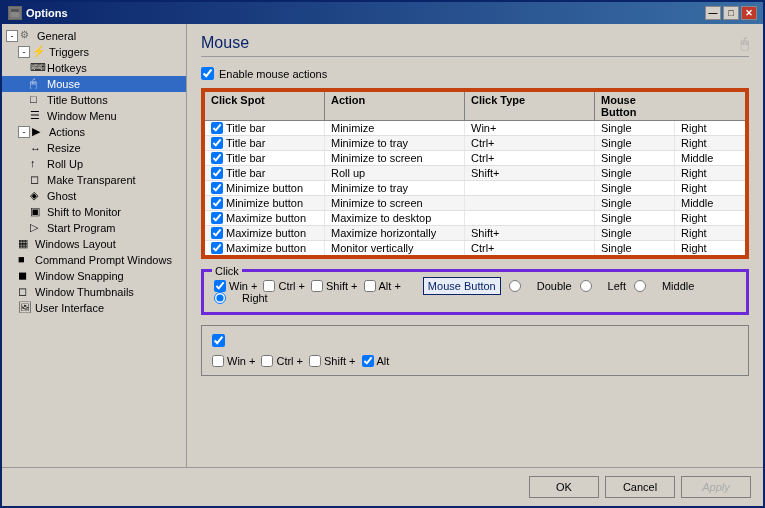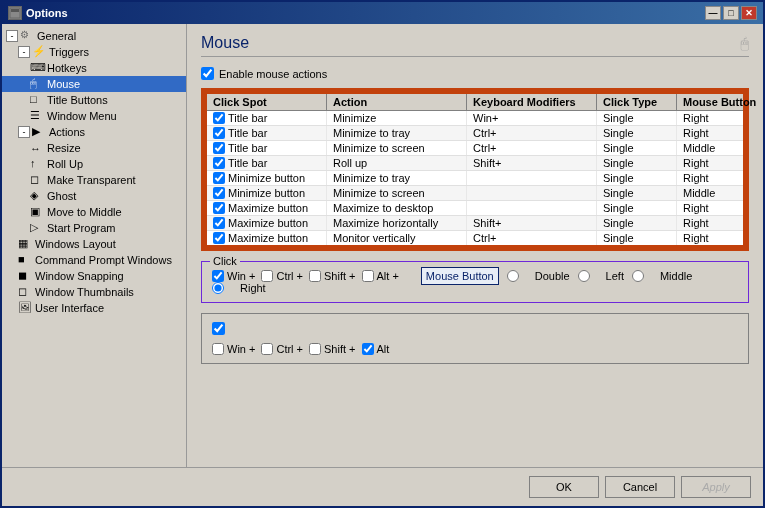"Click Spot" .table-container { border: 6px solid #c2410c -> 4px solid #c2410c }
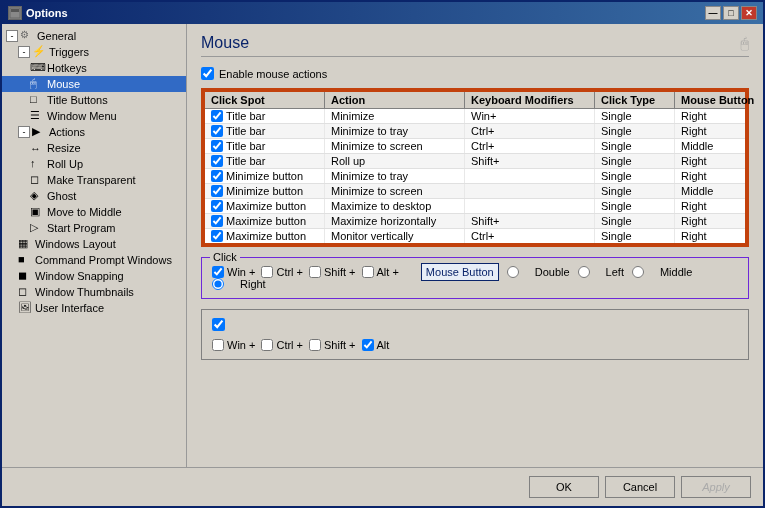"Keyboard Modifiers" div.th { html: <div>Keyboard Modifiers</div> -> none }
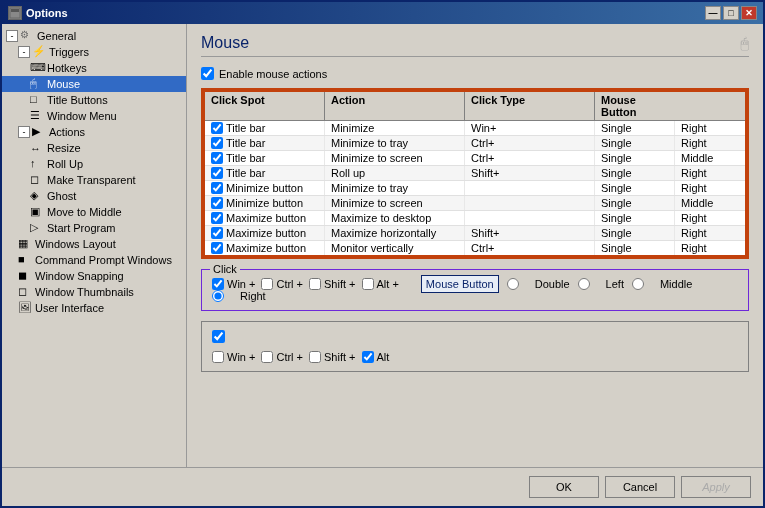"Move to Middle" span { text: Move to Middle -> Shift to Monitor }
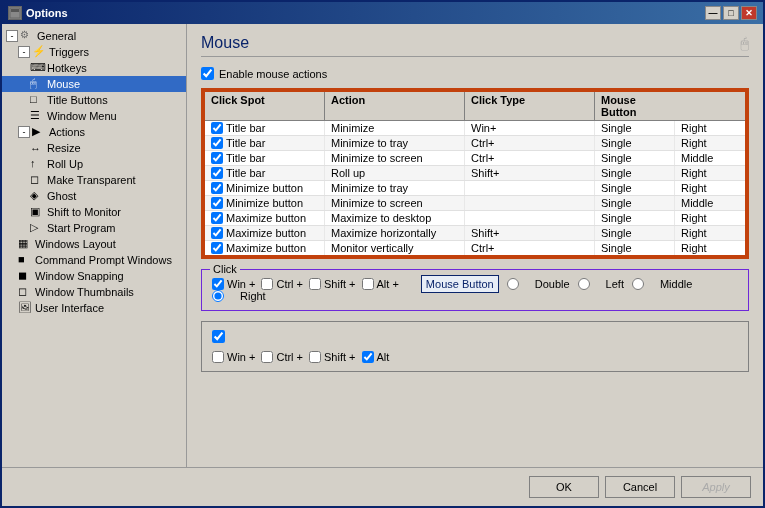"Click" .section-group { border: 1px solid #6d28d9 -> 3px solid #6d28d9 }
